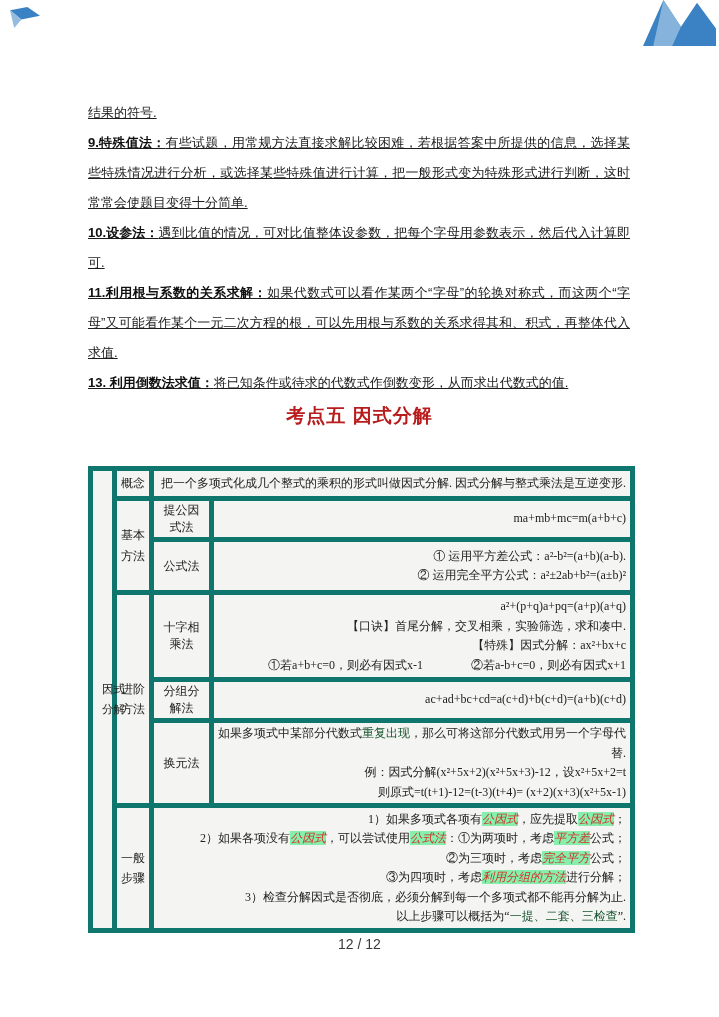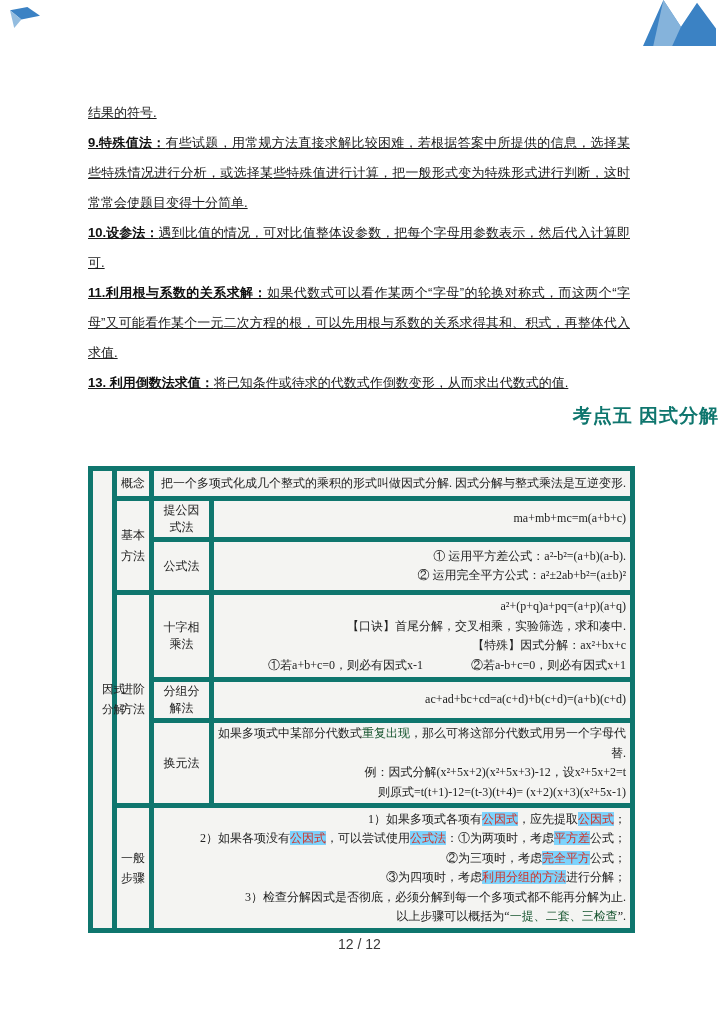"考点五 因式分解" div.heading { color: #0f766e -> #b91c1c; text-align: right -> none }
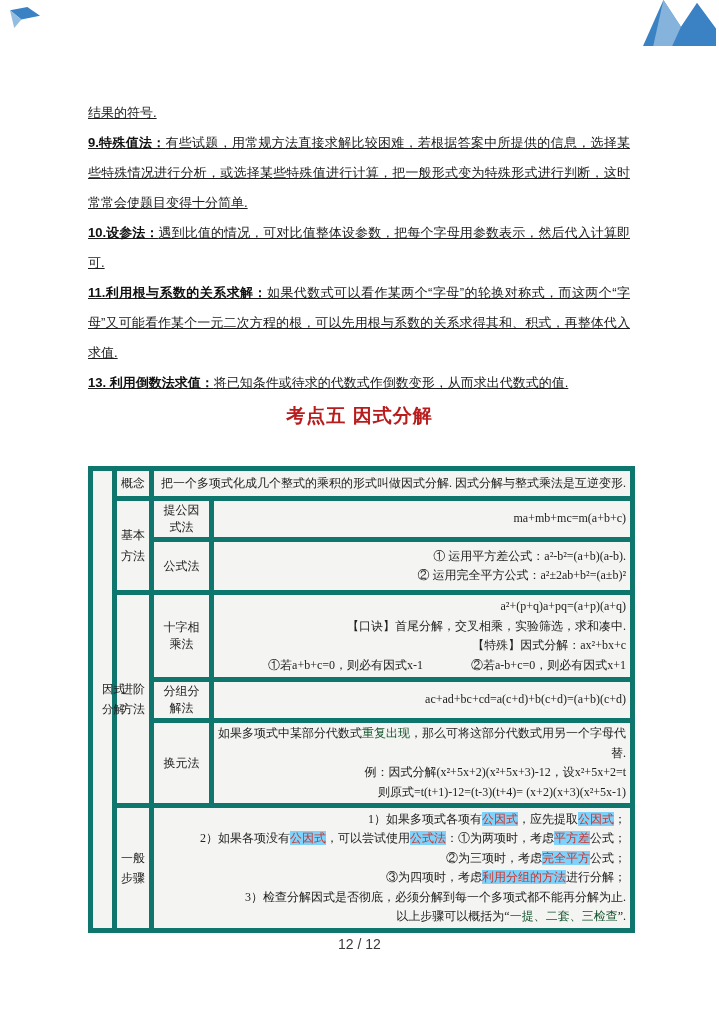"公因式" .s-hl { background: #7dd3fc -> #86efac; font-style: none -> italic }
